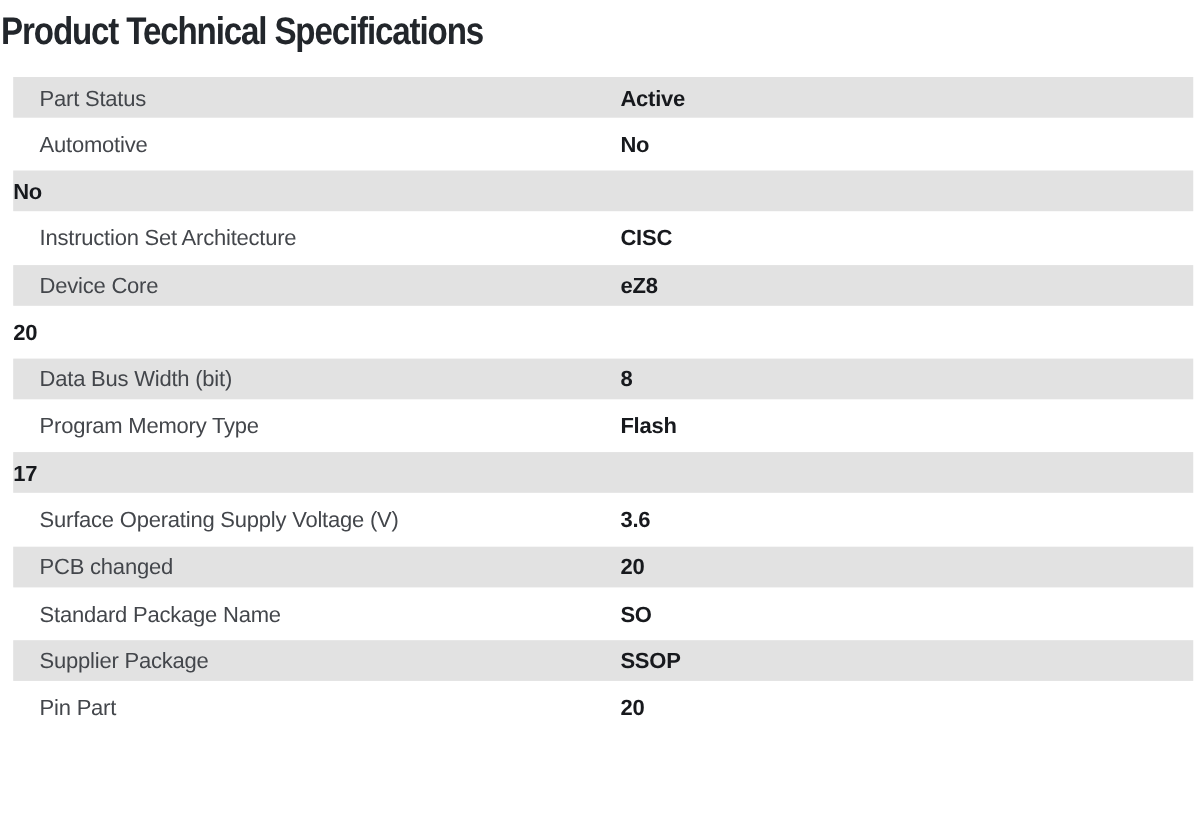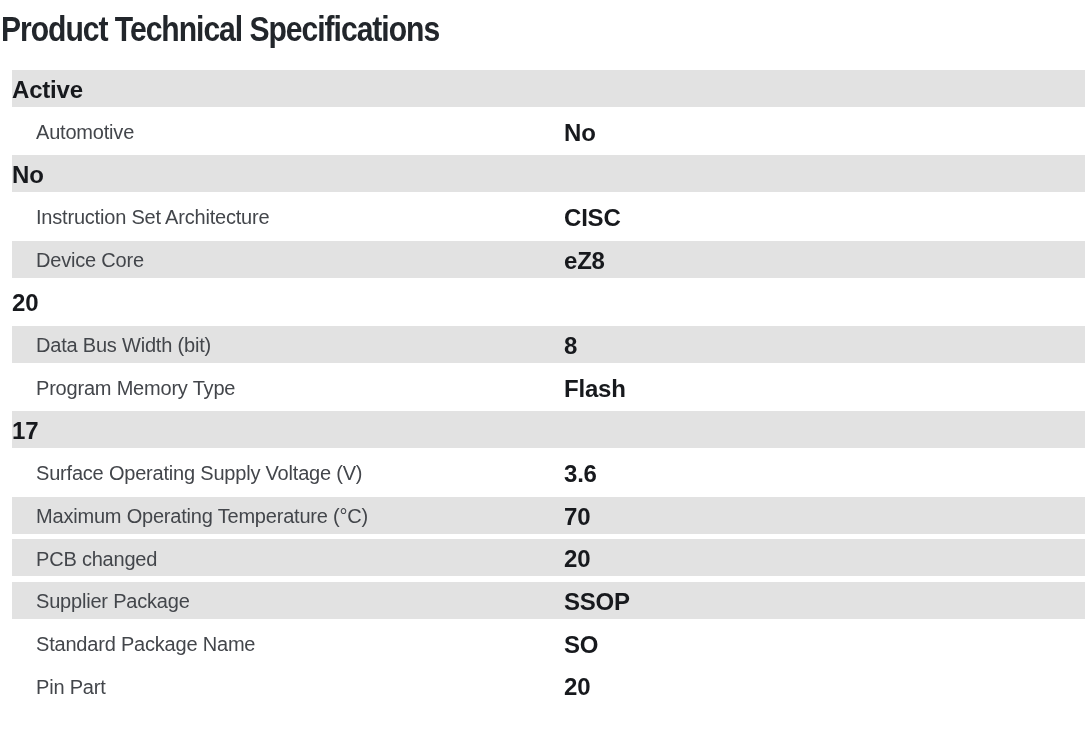"Part Status" div.spec-label { html: none -> <div>Part Status</div> }
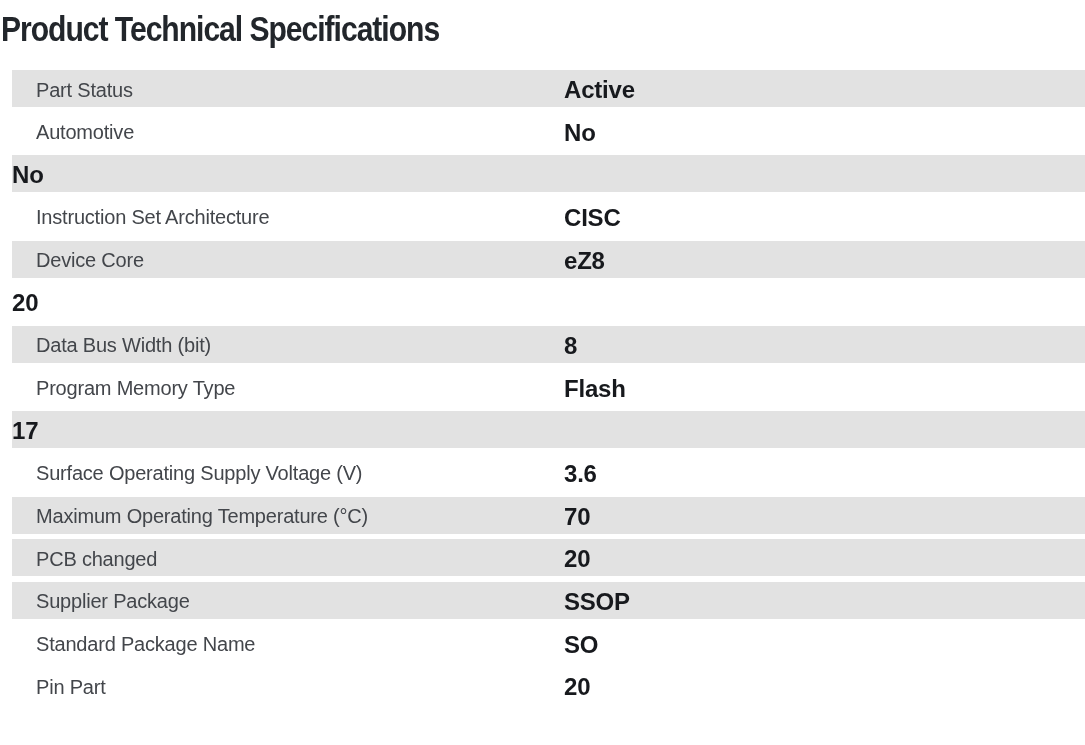"Active" .spec-value { font-size: 24px -> 20px }
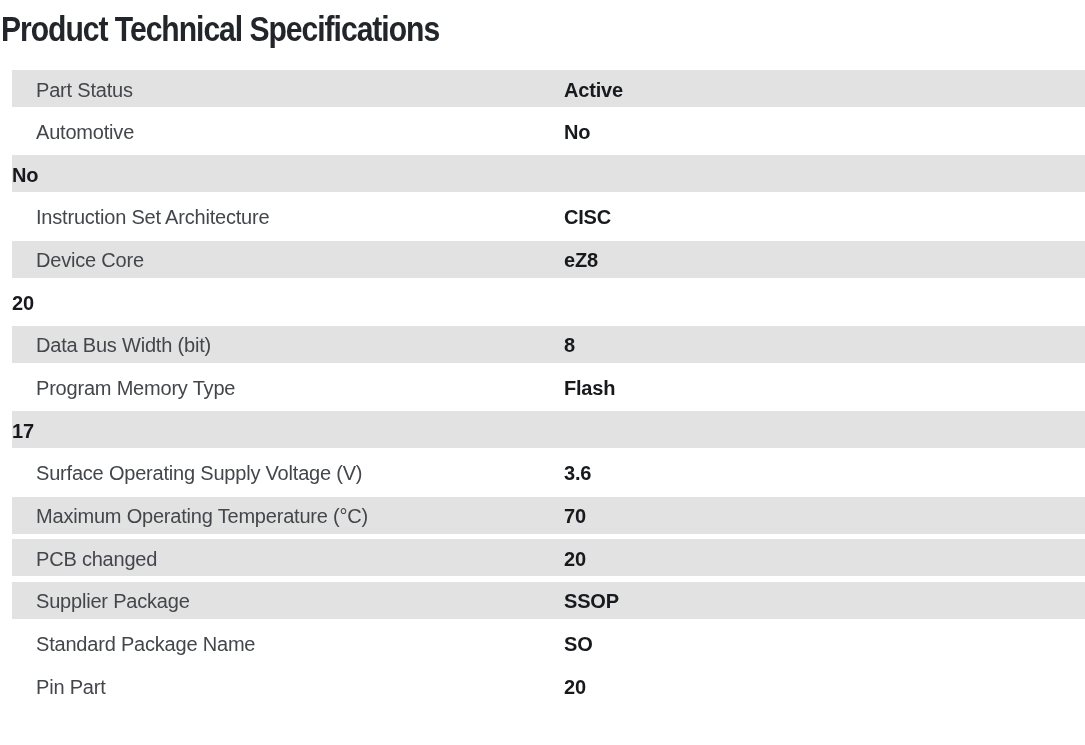"Maximum Operating Temperature (°C)" div.spec-row { html: <div> <div>Maximum Operating Temperature (°C)</div> <div>70</div> </div> -> none }
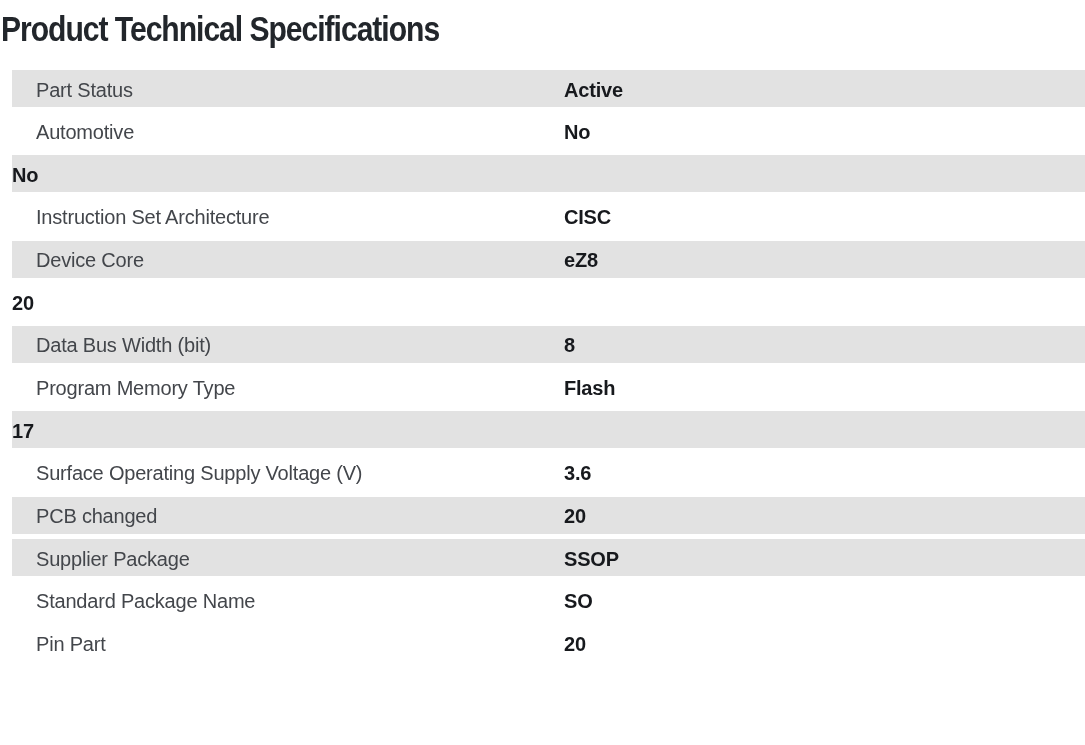"Supplier Package" div.spec-row { order: before "Standard Package Name" -> after "Standard Package Name" }
